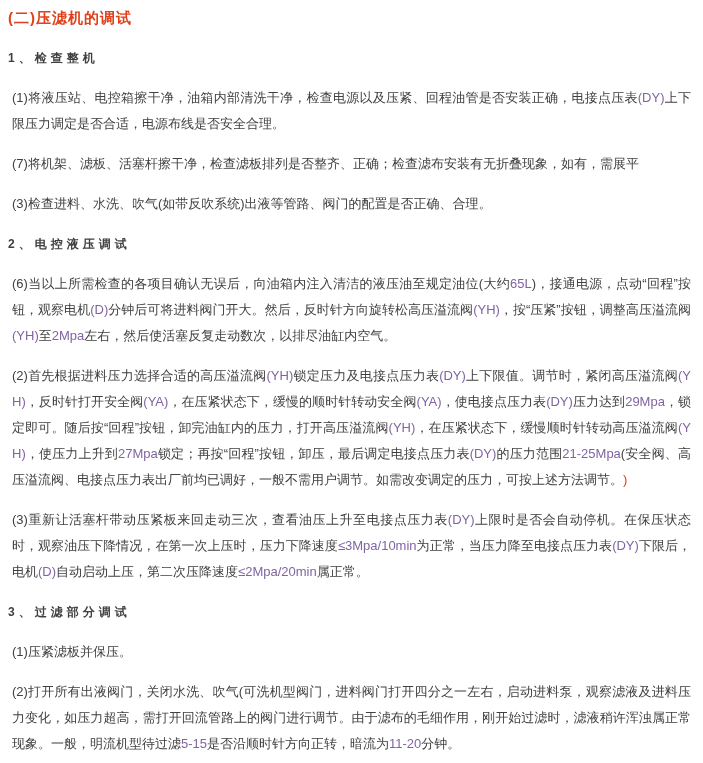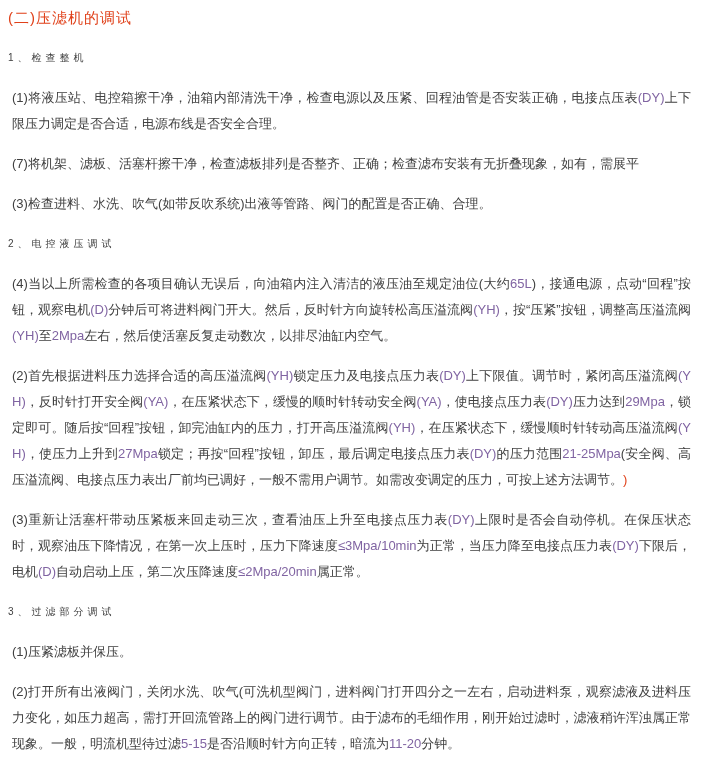"(二)压滤机的调试" .title { font-weight: normal -> bold }
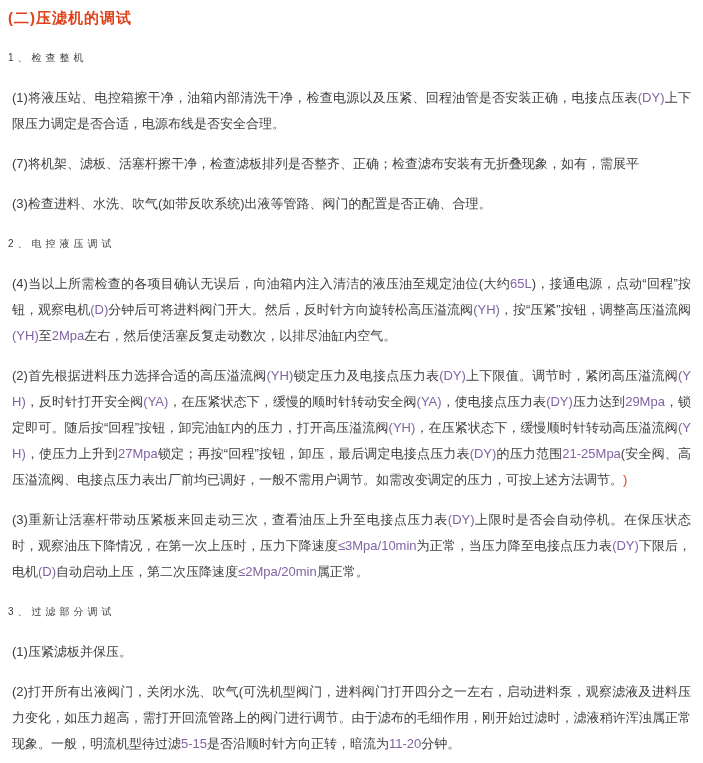"1、检查整机" .heading { font-size: 10px -> 12px; font-weight: none -> bold }
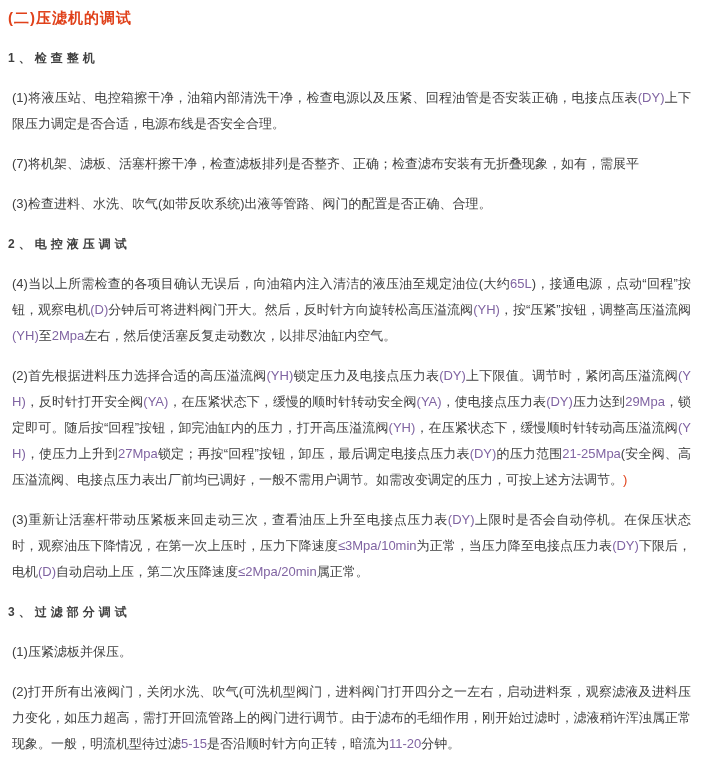"(4)当以上所需检查的各项目确认无误后，向油箱内注入清洁的液压油至规定油位(大约" span { text: 4 -> 6 }
